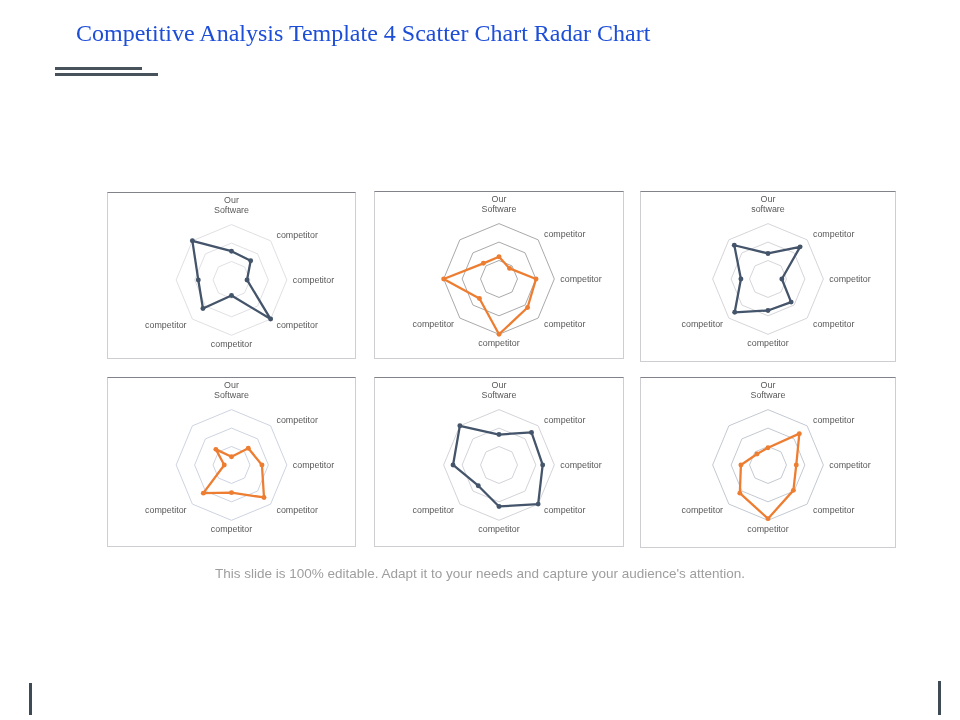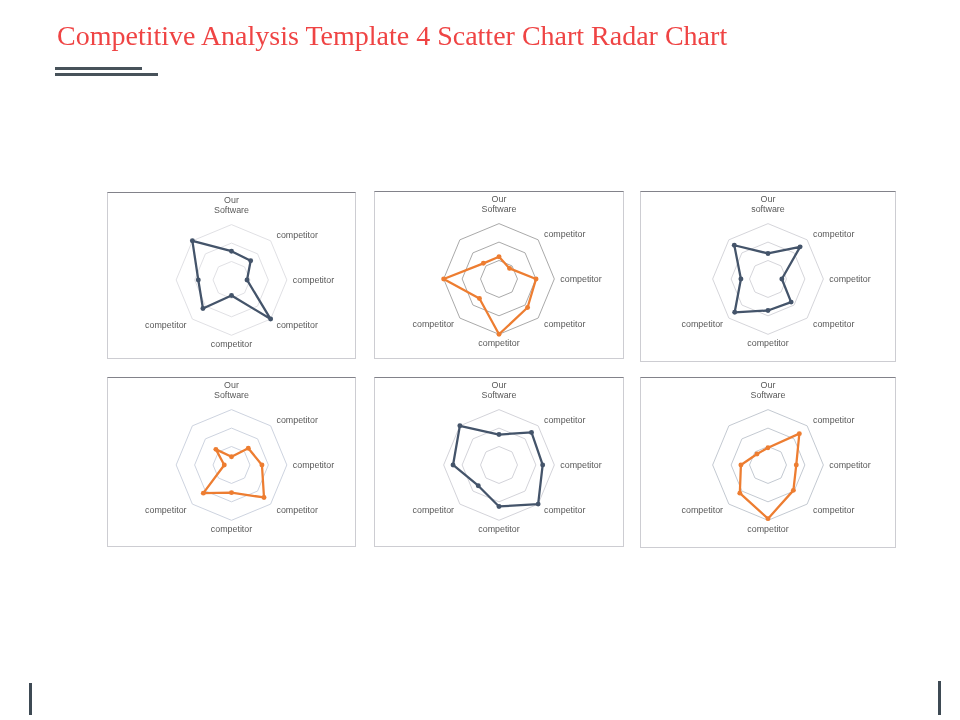"Competitive Analysis Template 4 Scatter" .title { color: #ef4444 -> #1d4ed8; font-size: 28px -> 24px; left: 57px -> 76px }
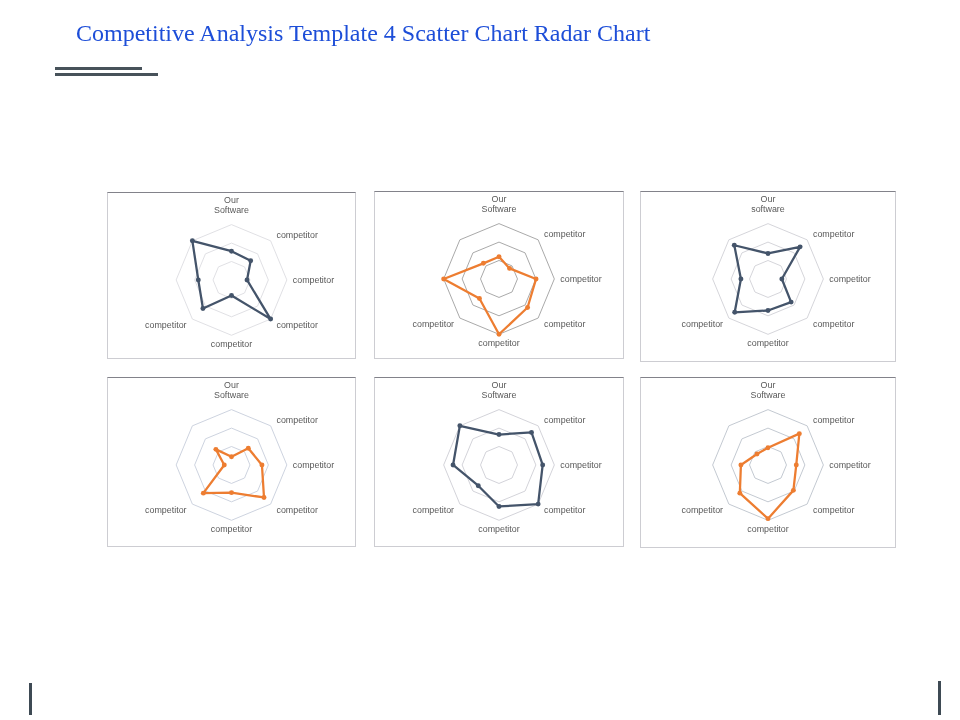"This slide is 100% editable." div.footer { html: none -> <div>This slide is 100% editable. Adapt it to your needs and capture your audience's attention.</div> }
